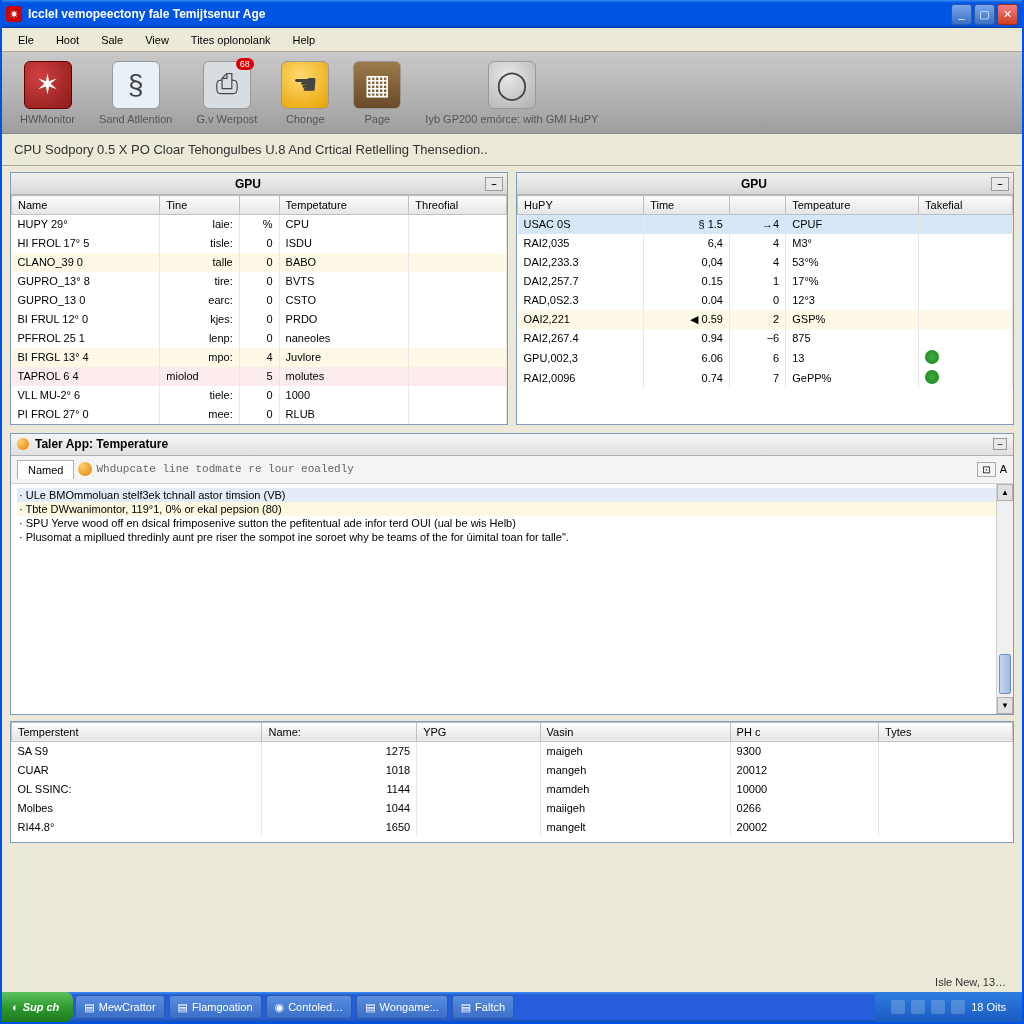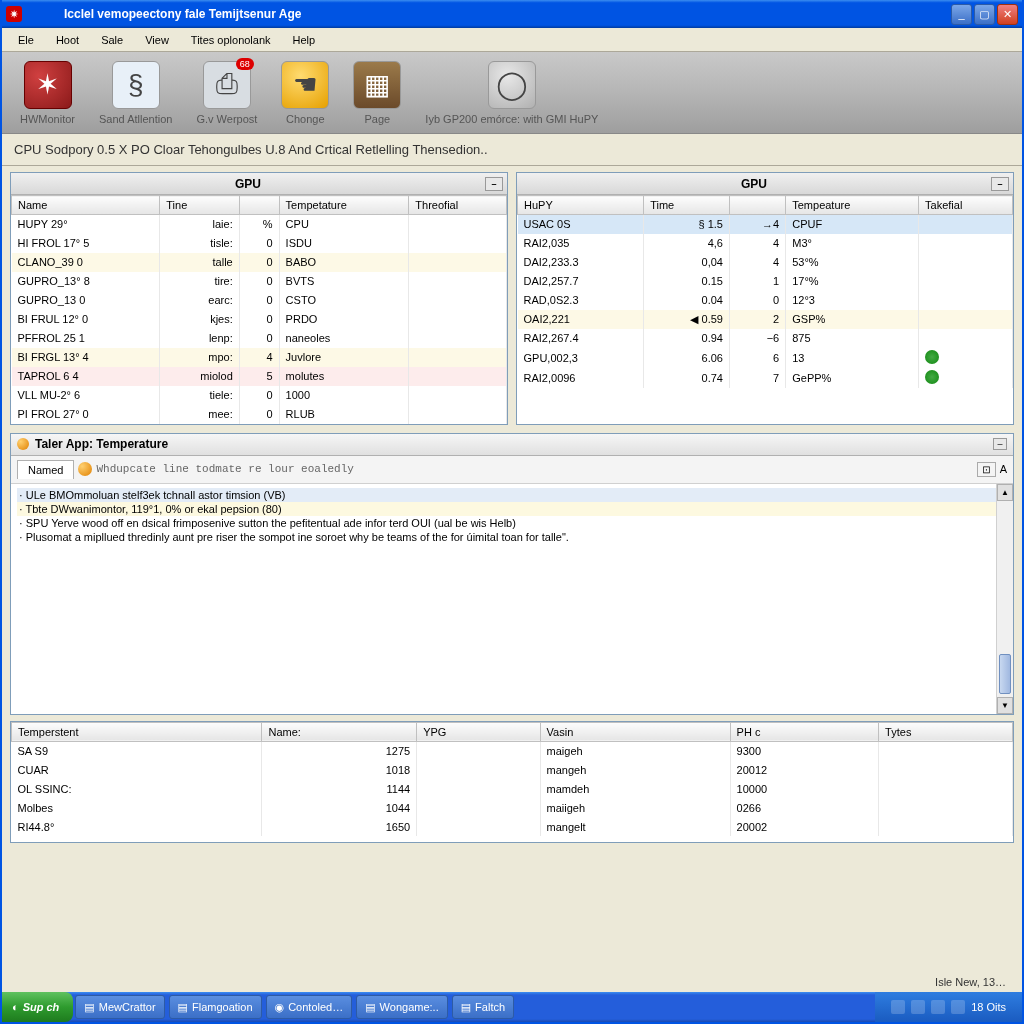"Icclel vemopeectony fale Temijtsenur Age" .titlebar .title { margin-left: 36px -> none }
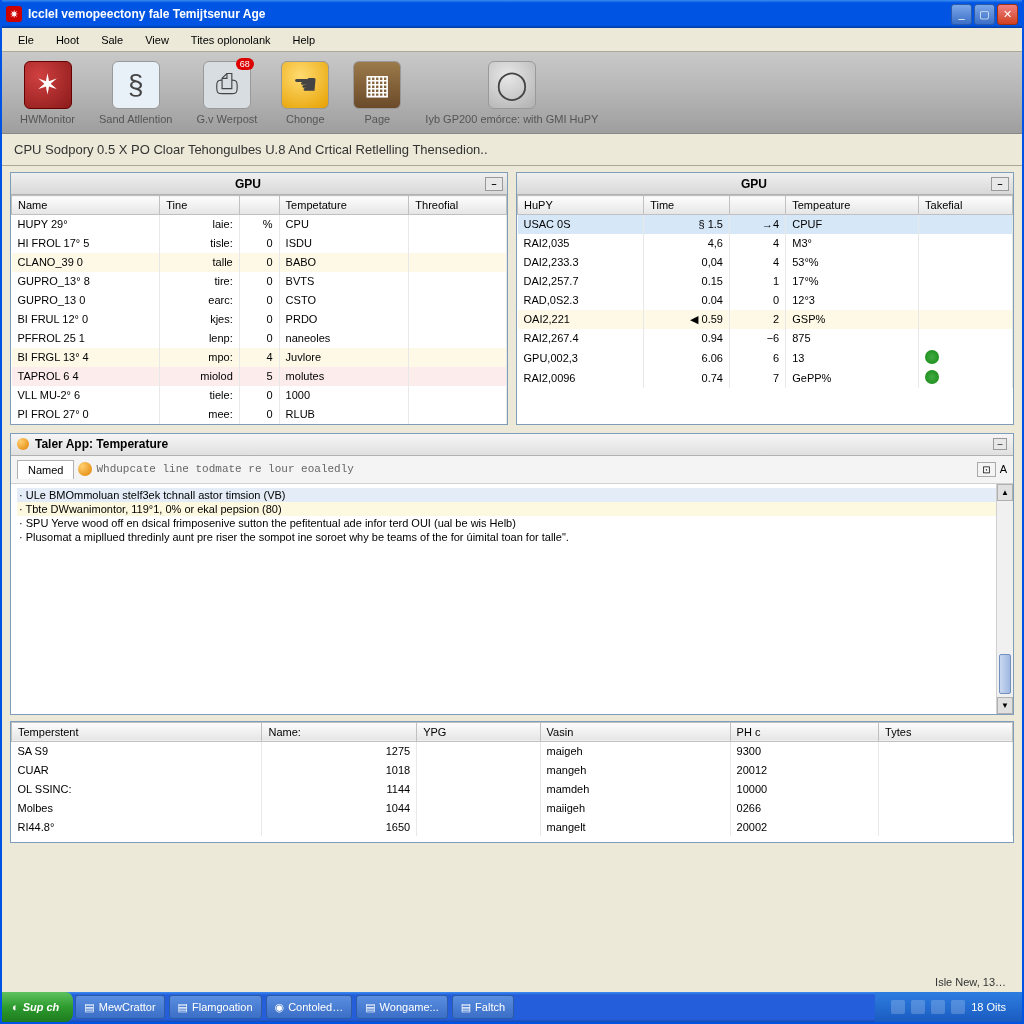"4,6" td { text: 4,6 -> 6,4 }
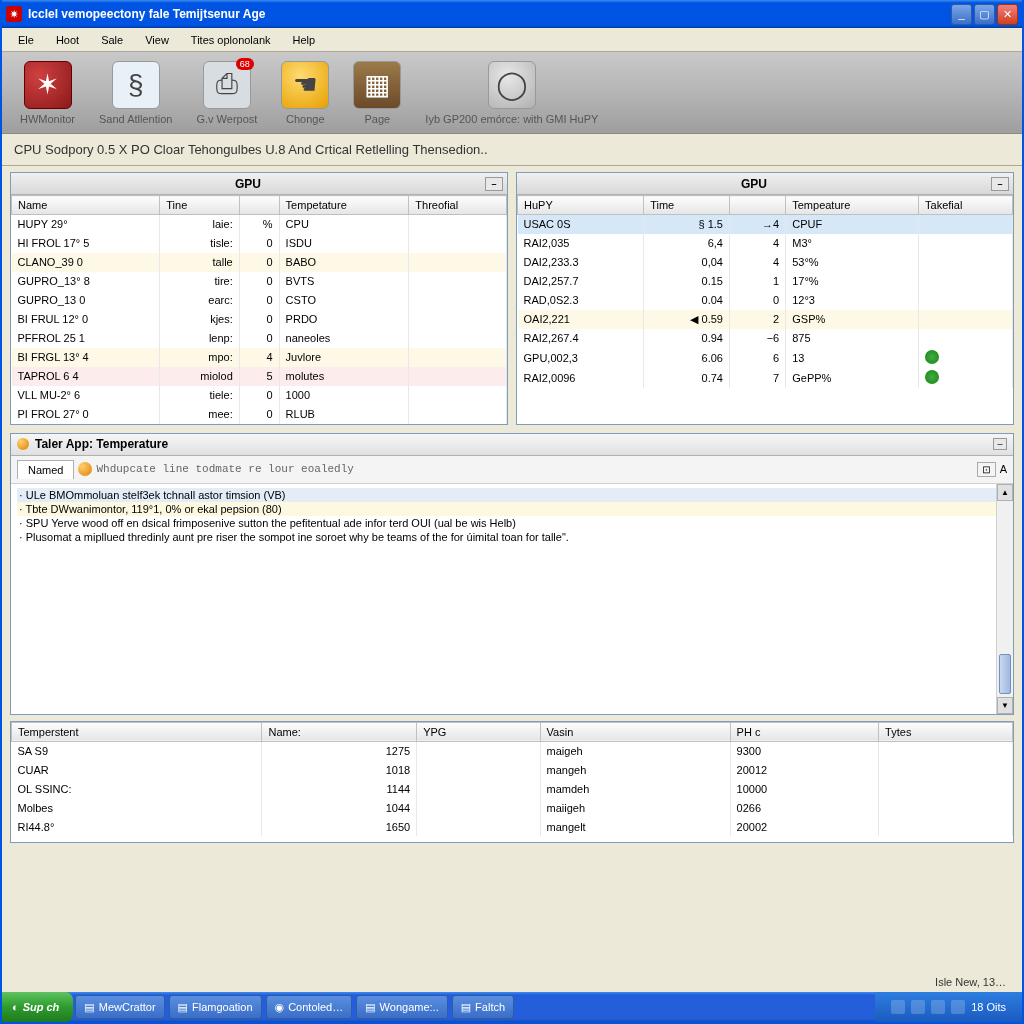"miolod" td { text-align: right -> left }
